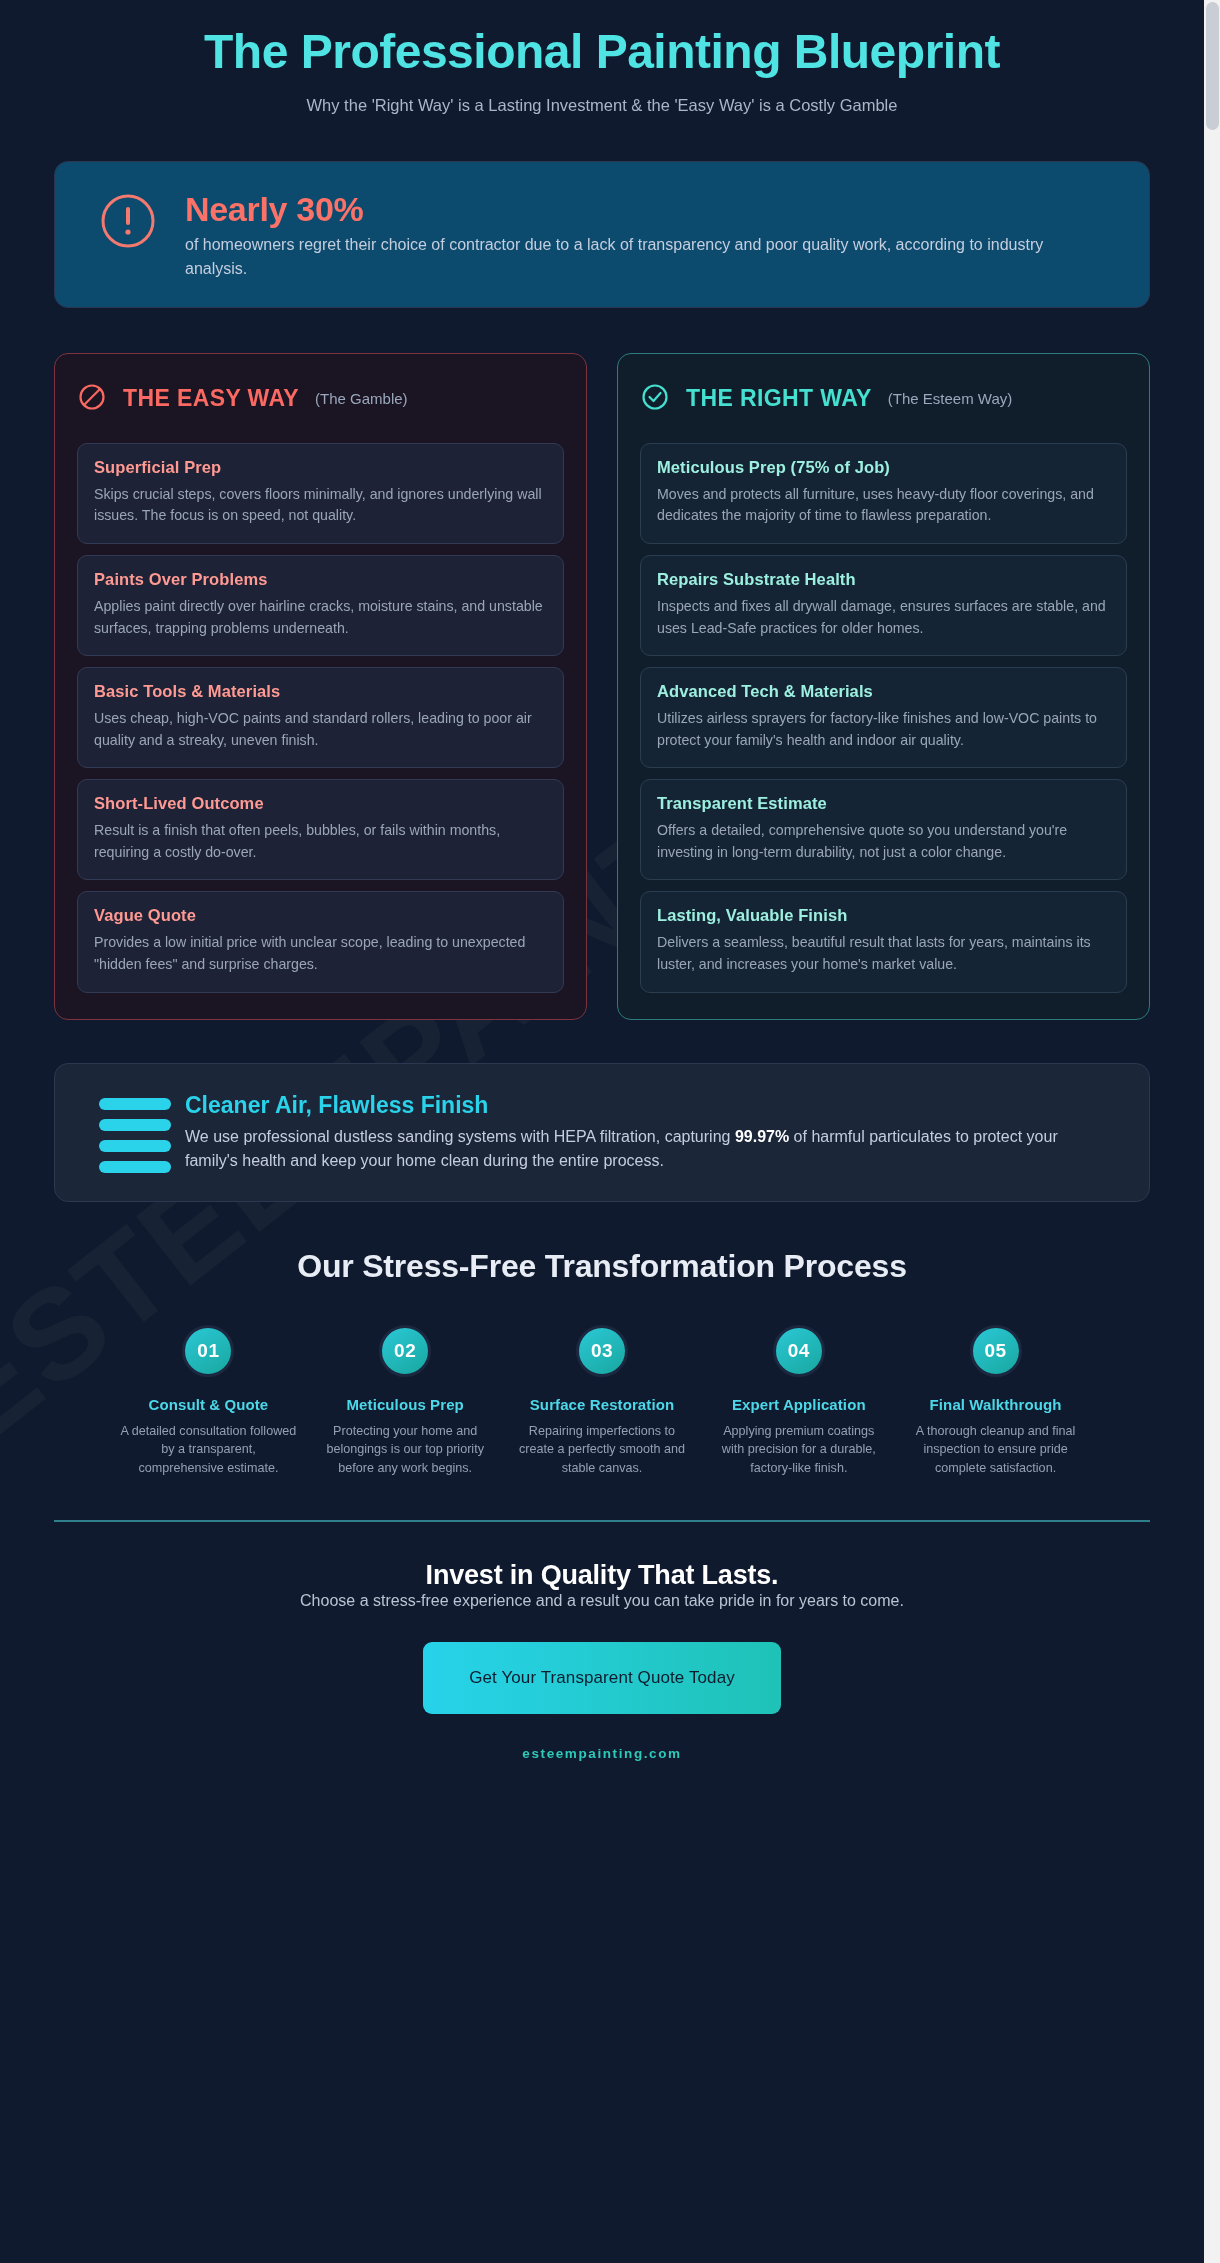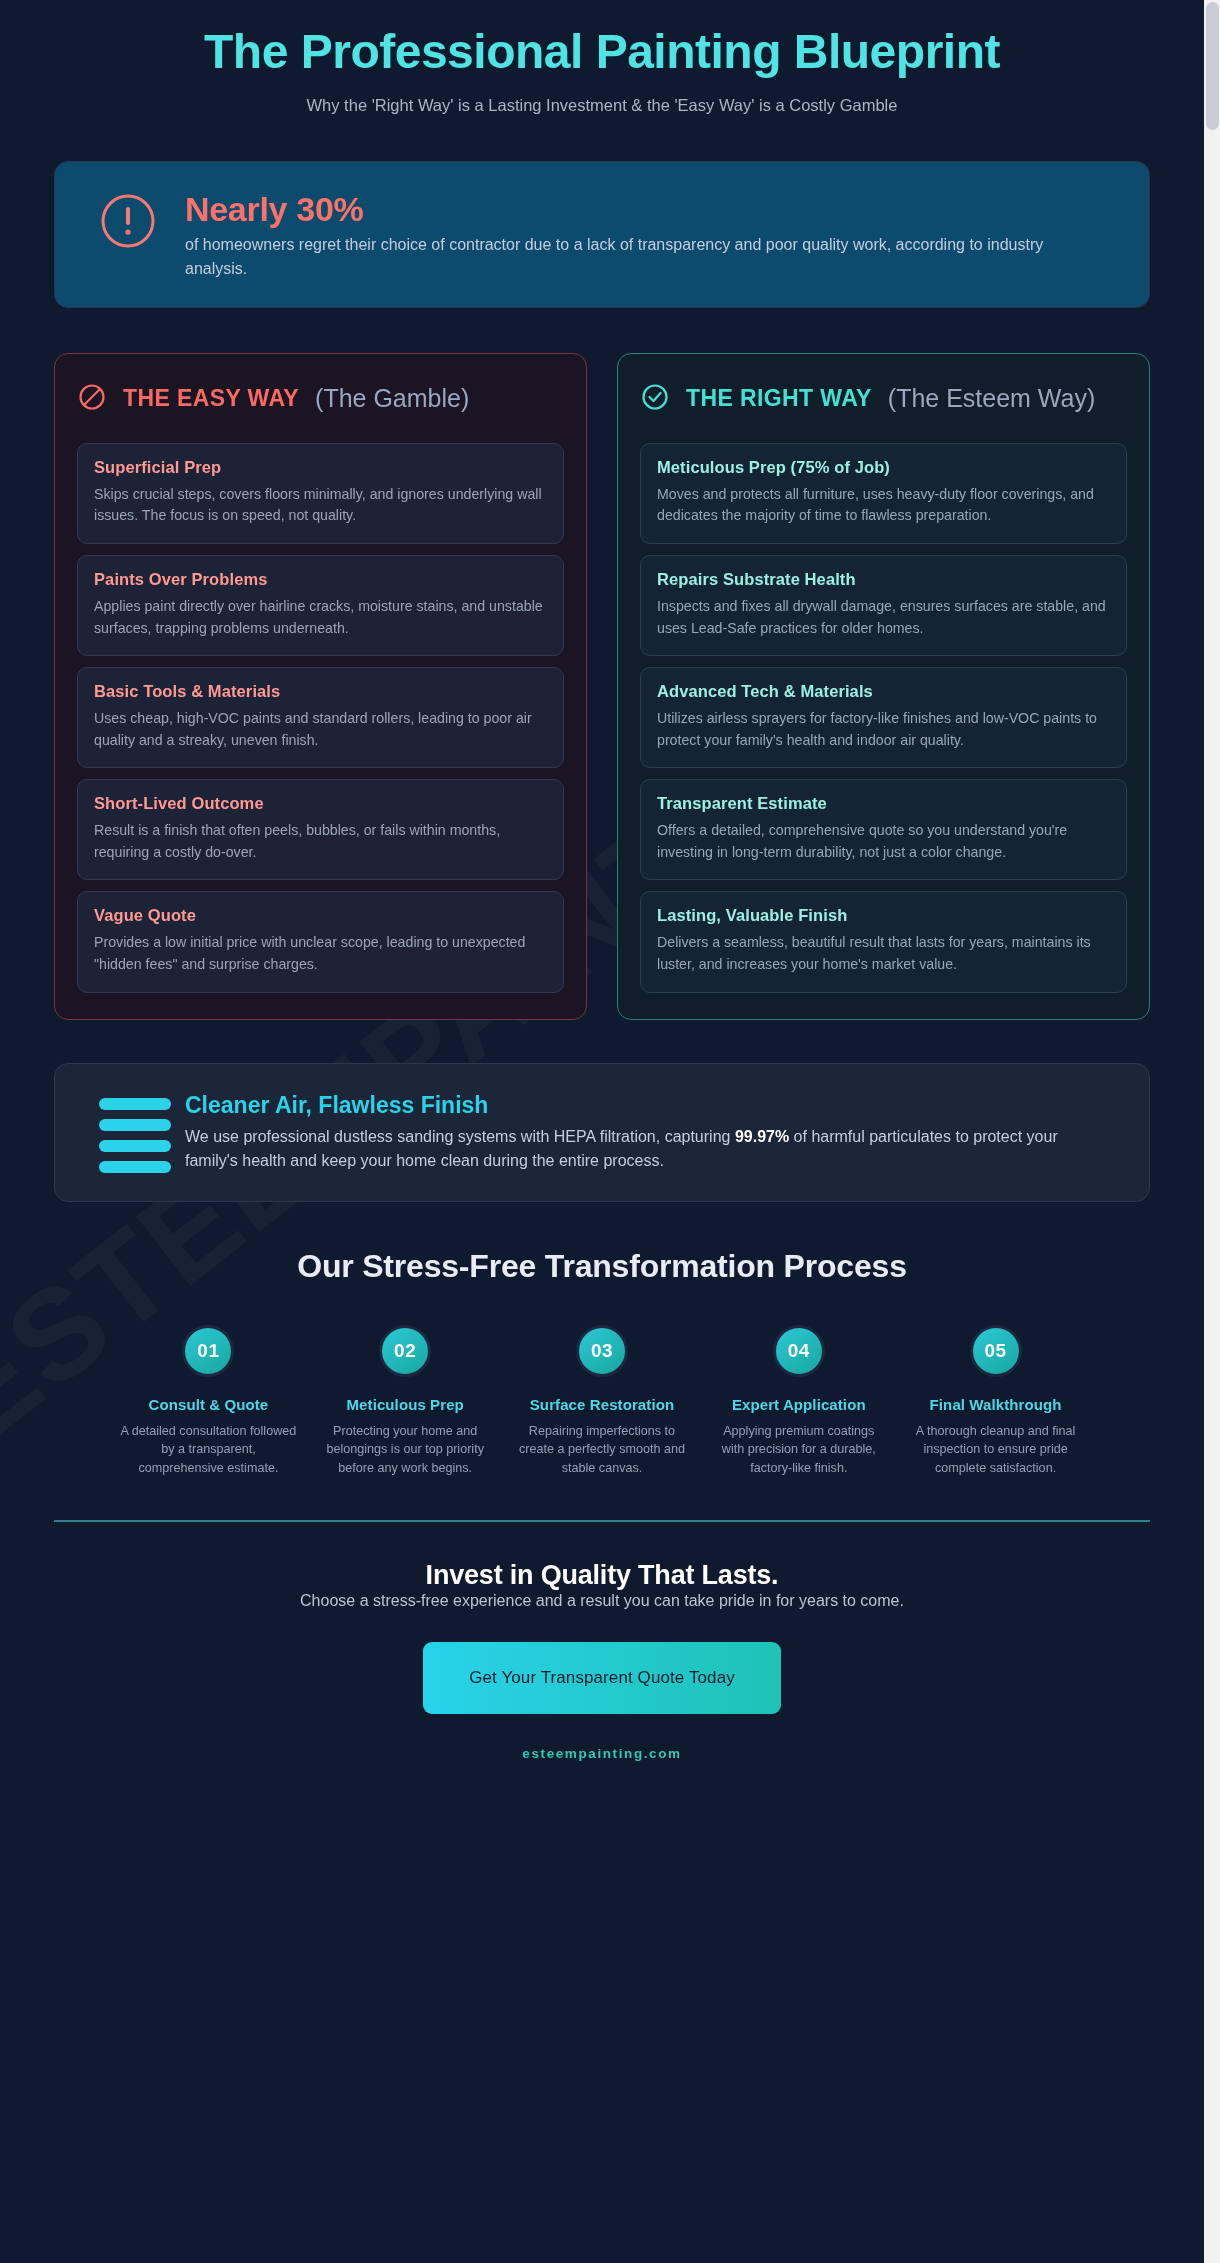"(The Gamble)" .col-head .hsub { font-size: 25px -> 15px }
